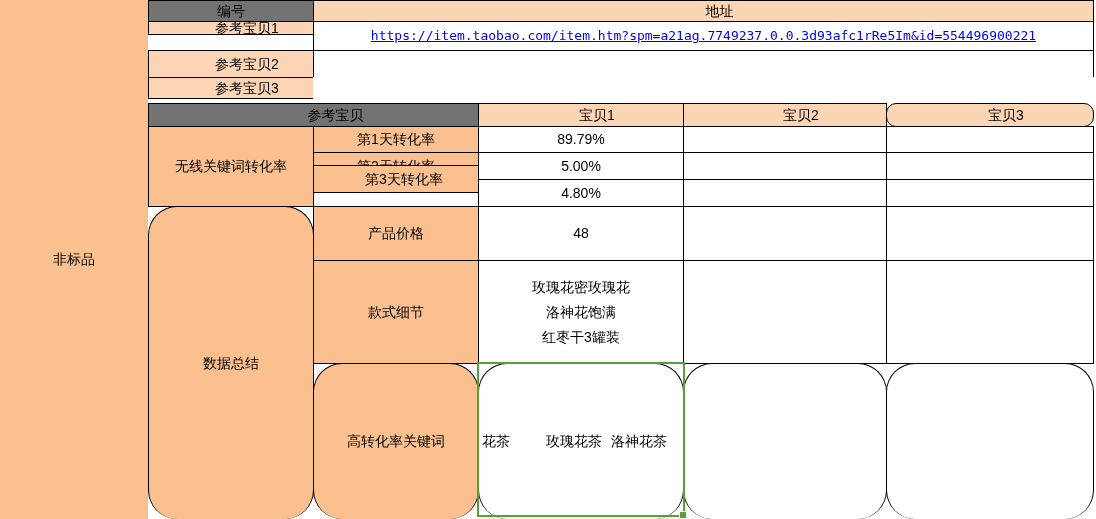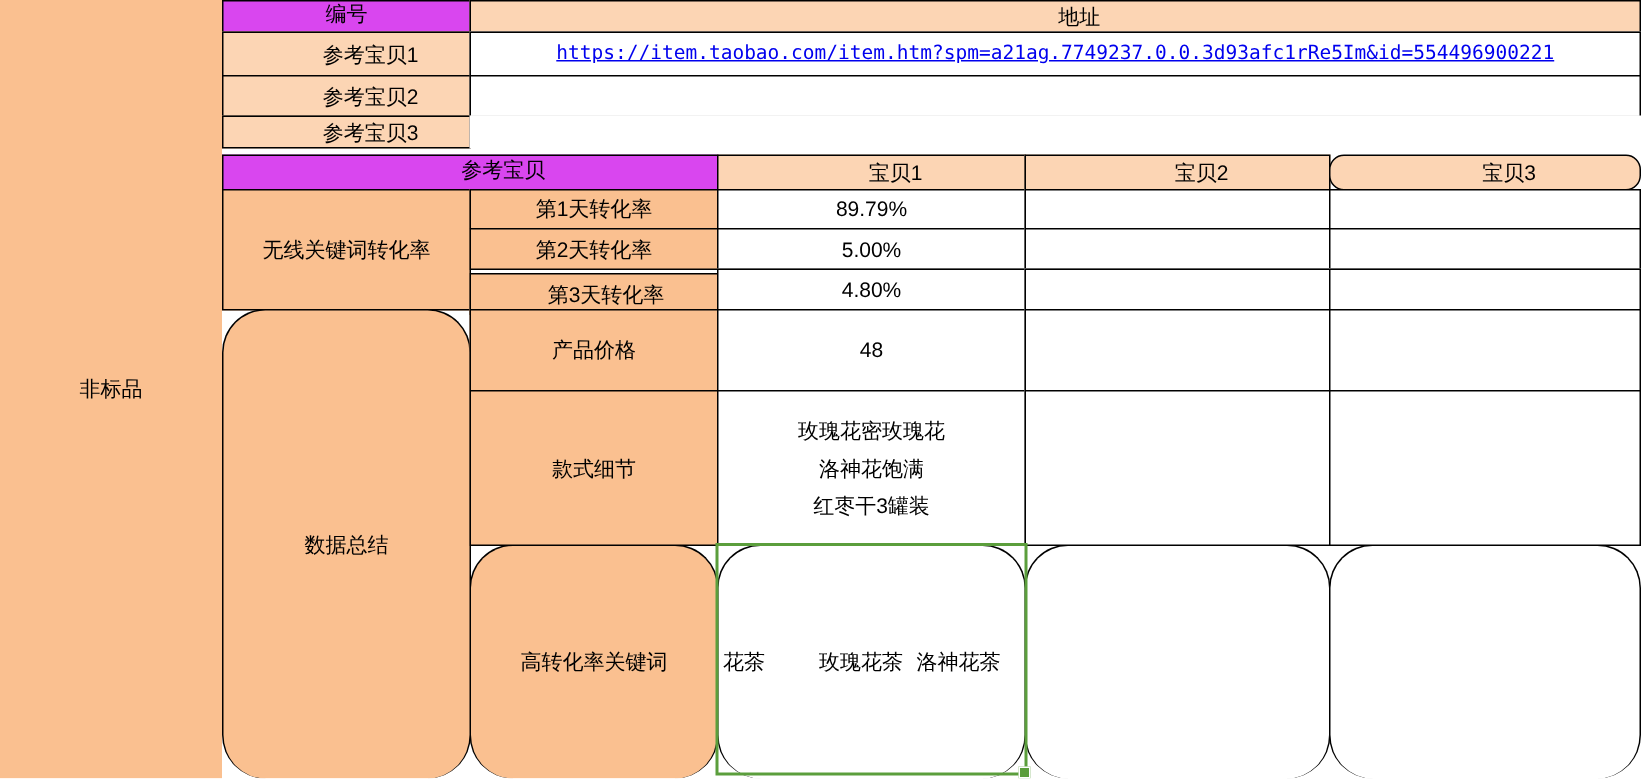"编号" .dark { background: #d946ef -> #737373; font-family: Liberation Serif, serif -> none }
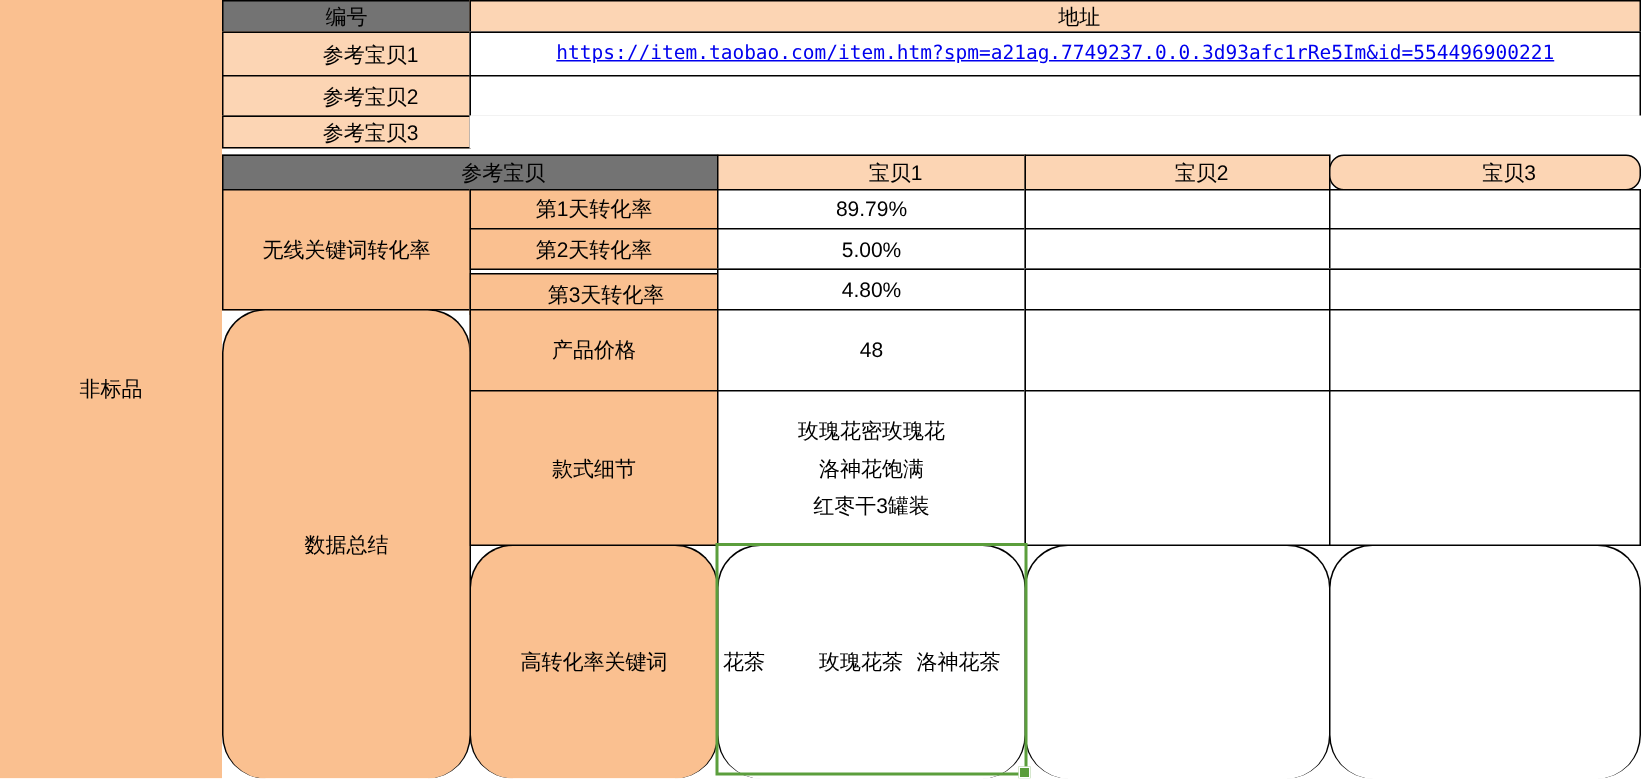"参考宝贝1" div.cell { height: 30px -> 14px }
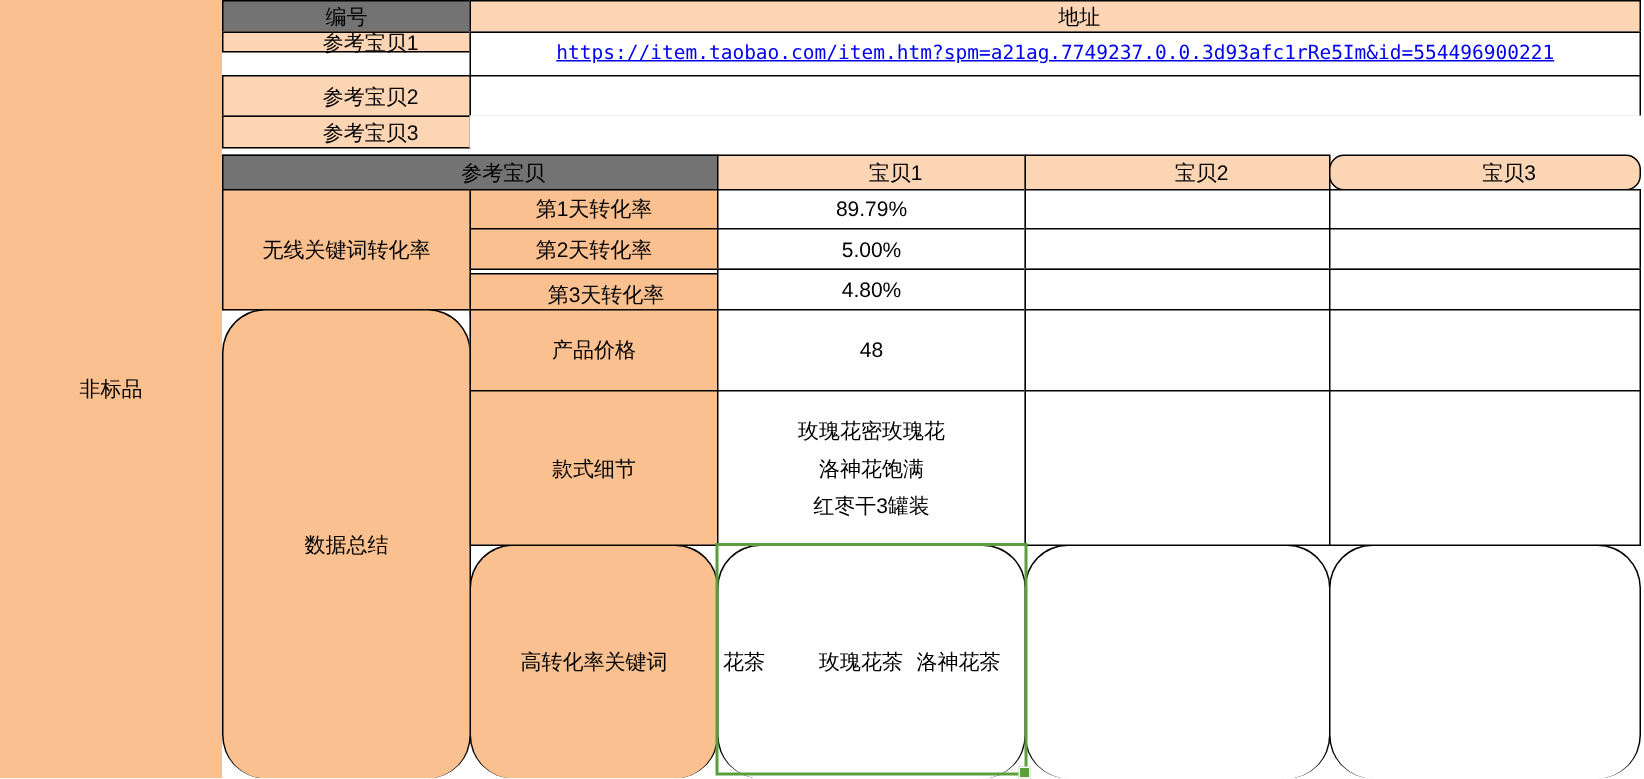"第3天转化率" div.cell { top: 182px -> 165px }
